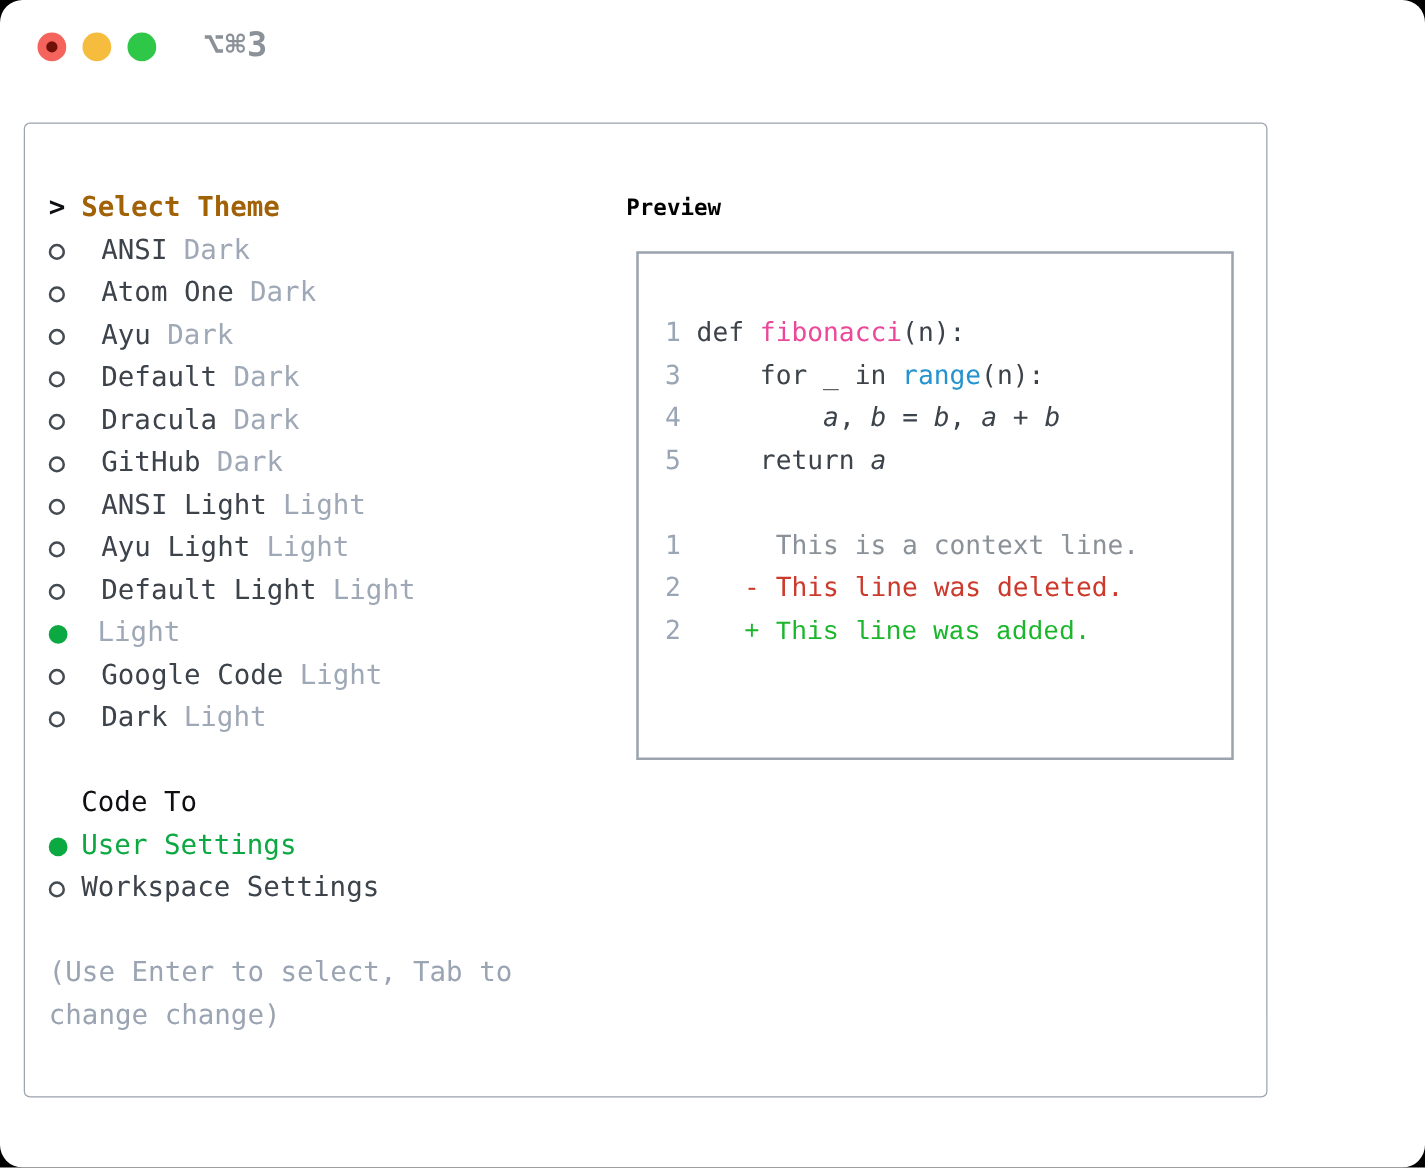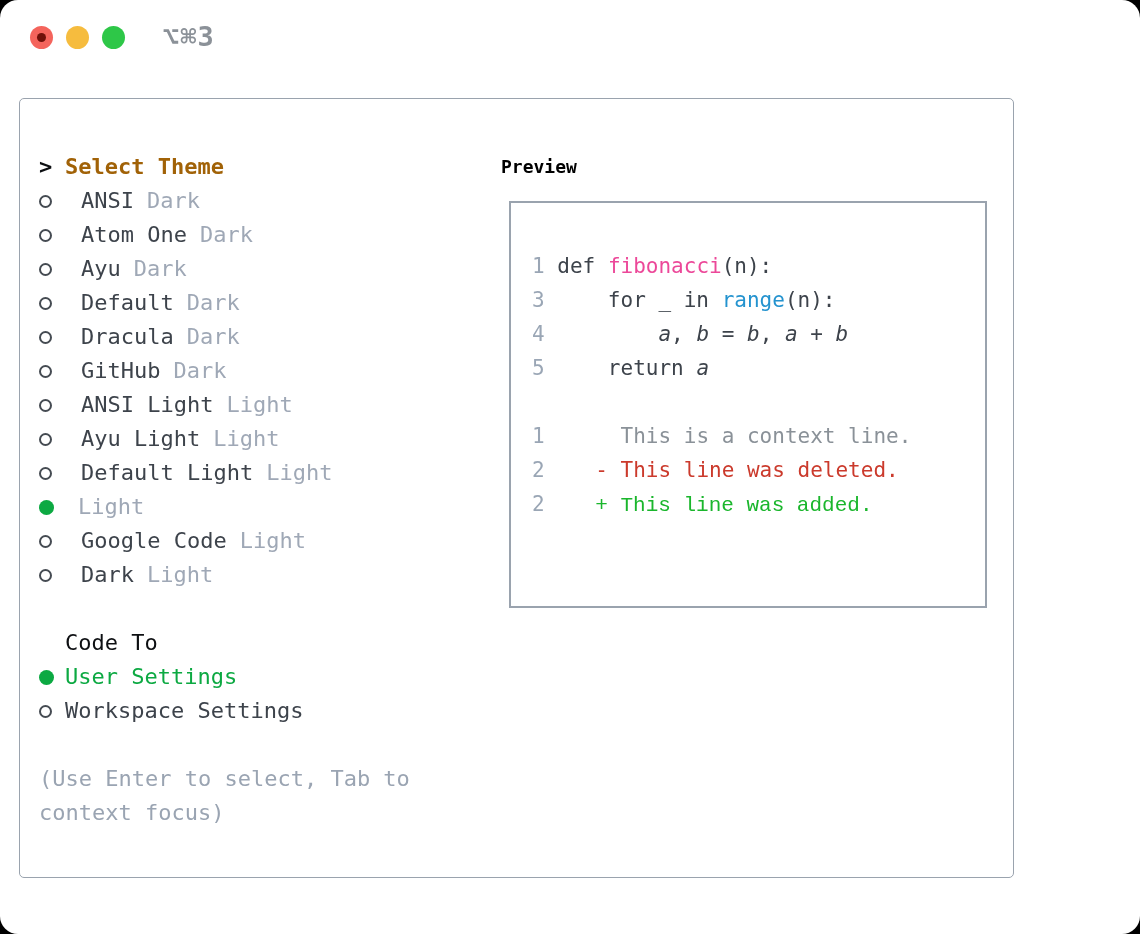"(Use Enter to select, Tab" div.help { text: context focus -> change change }
